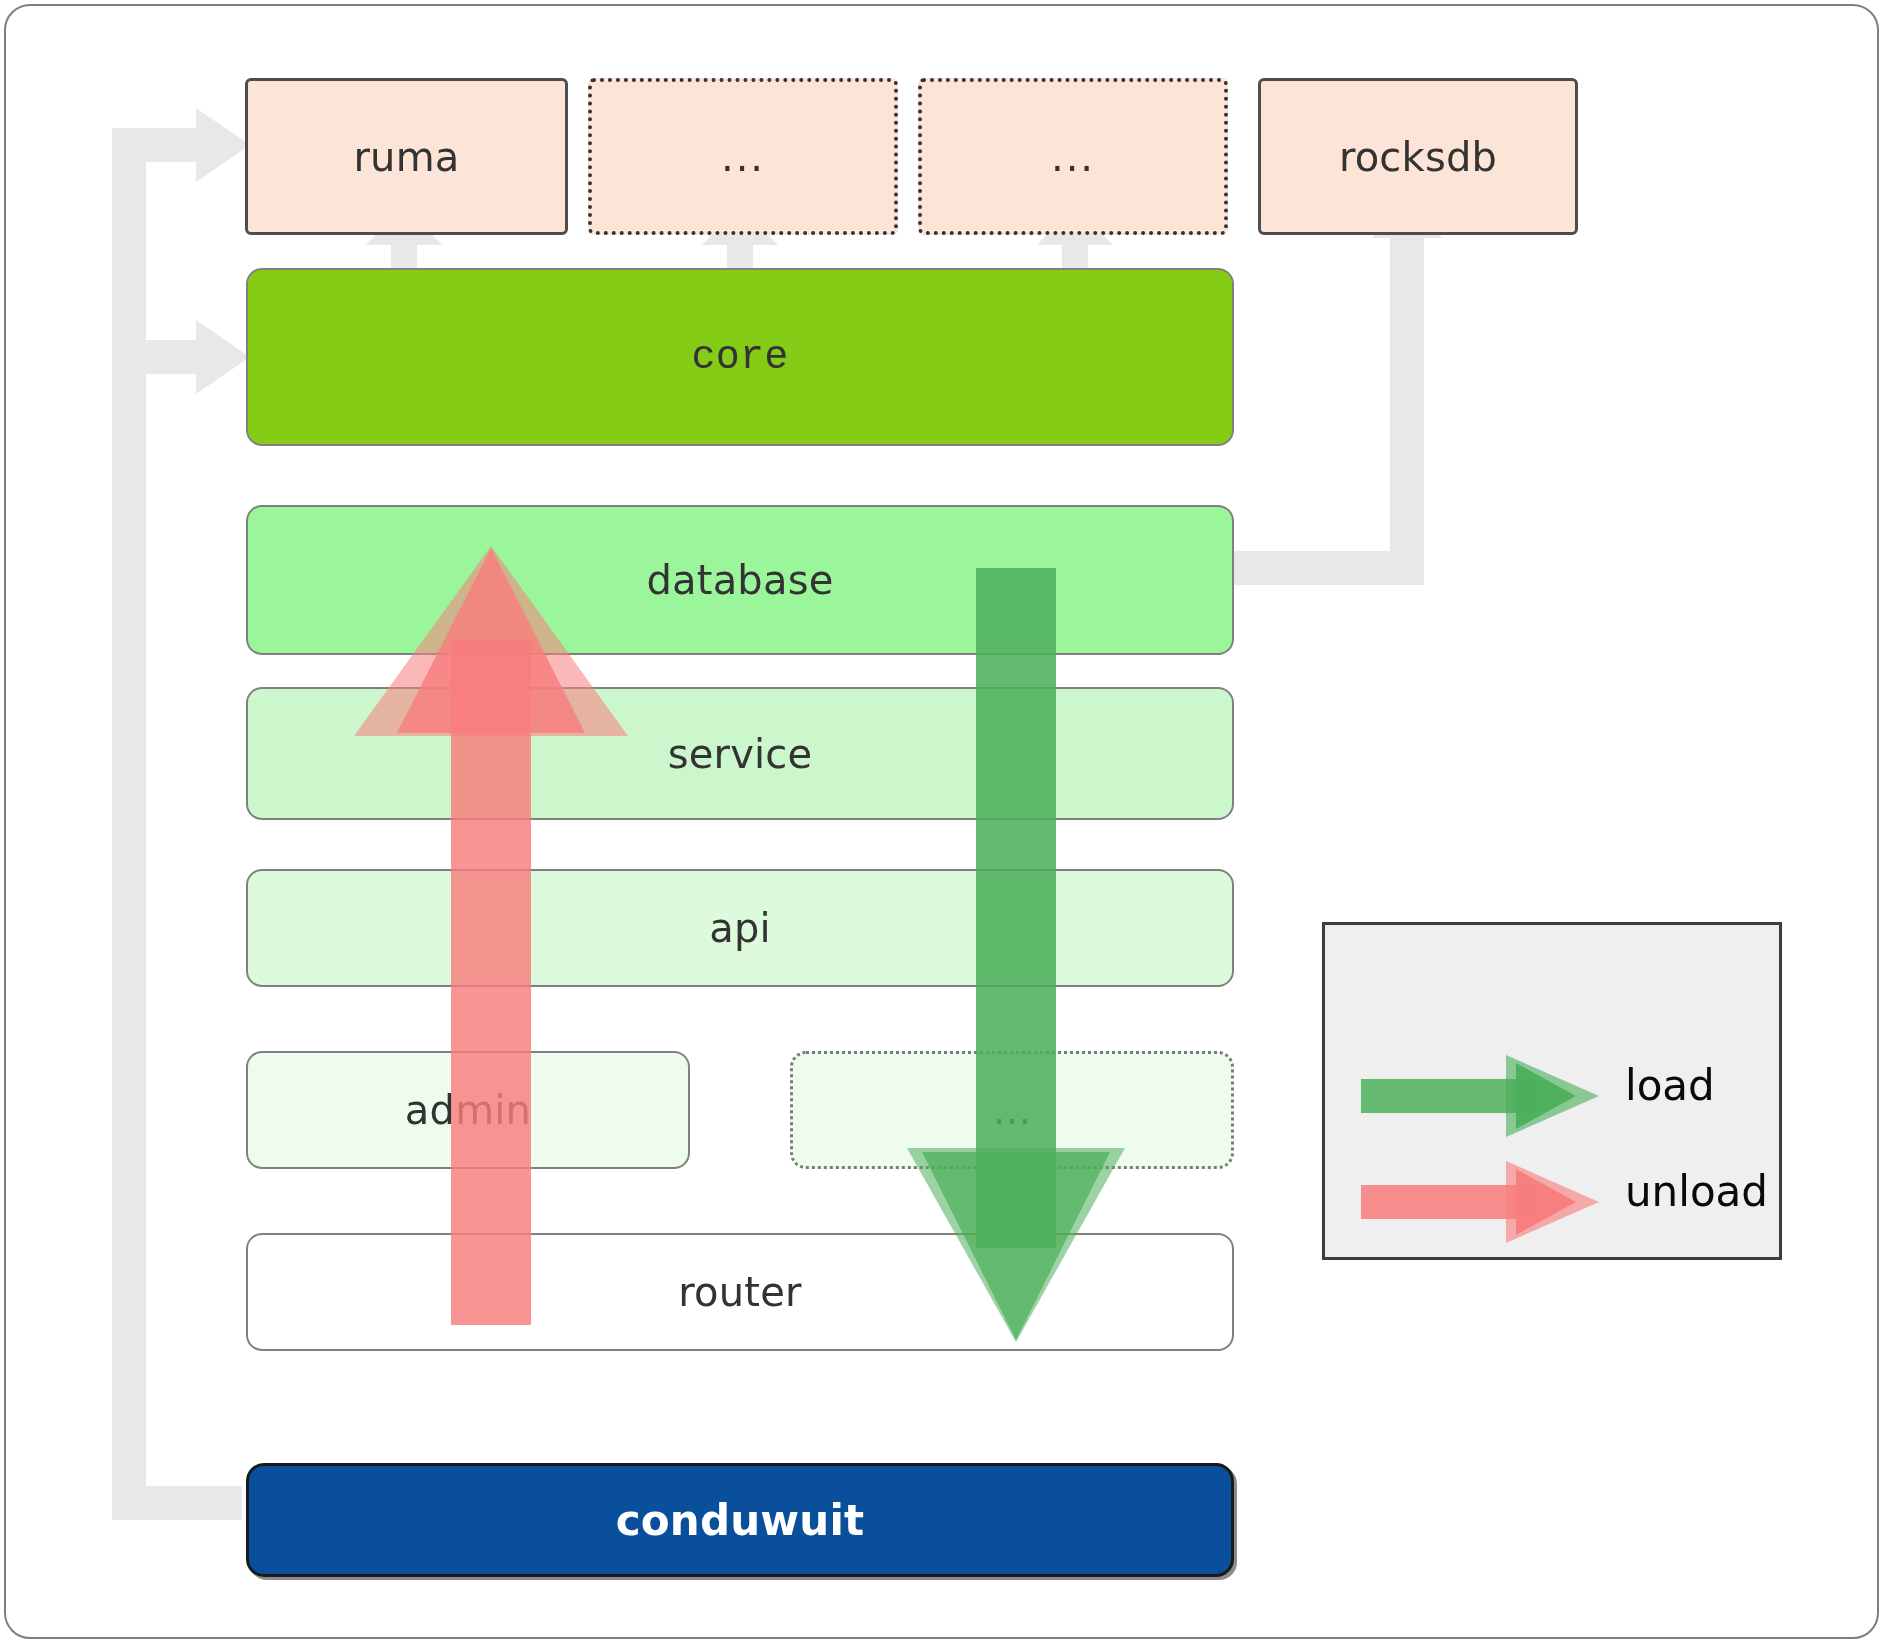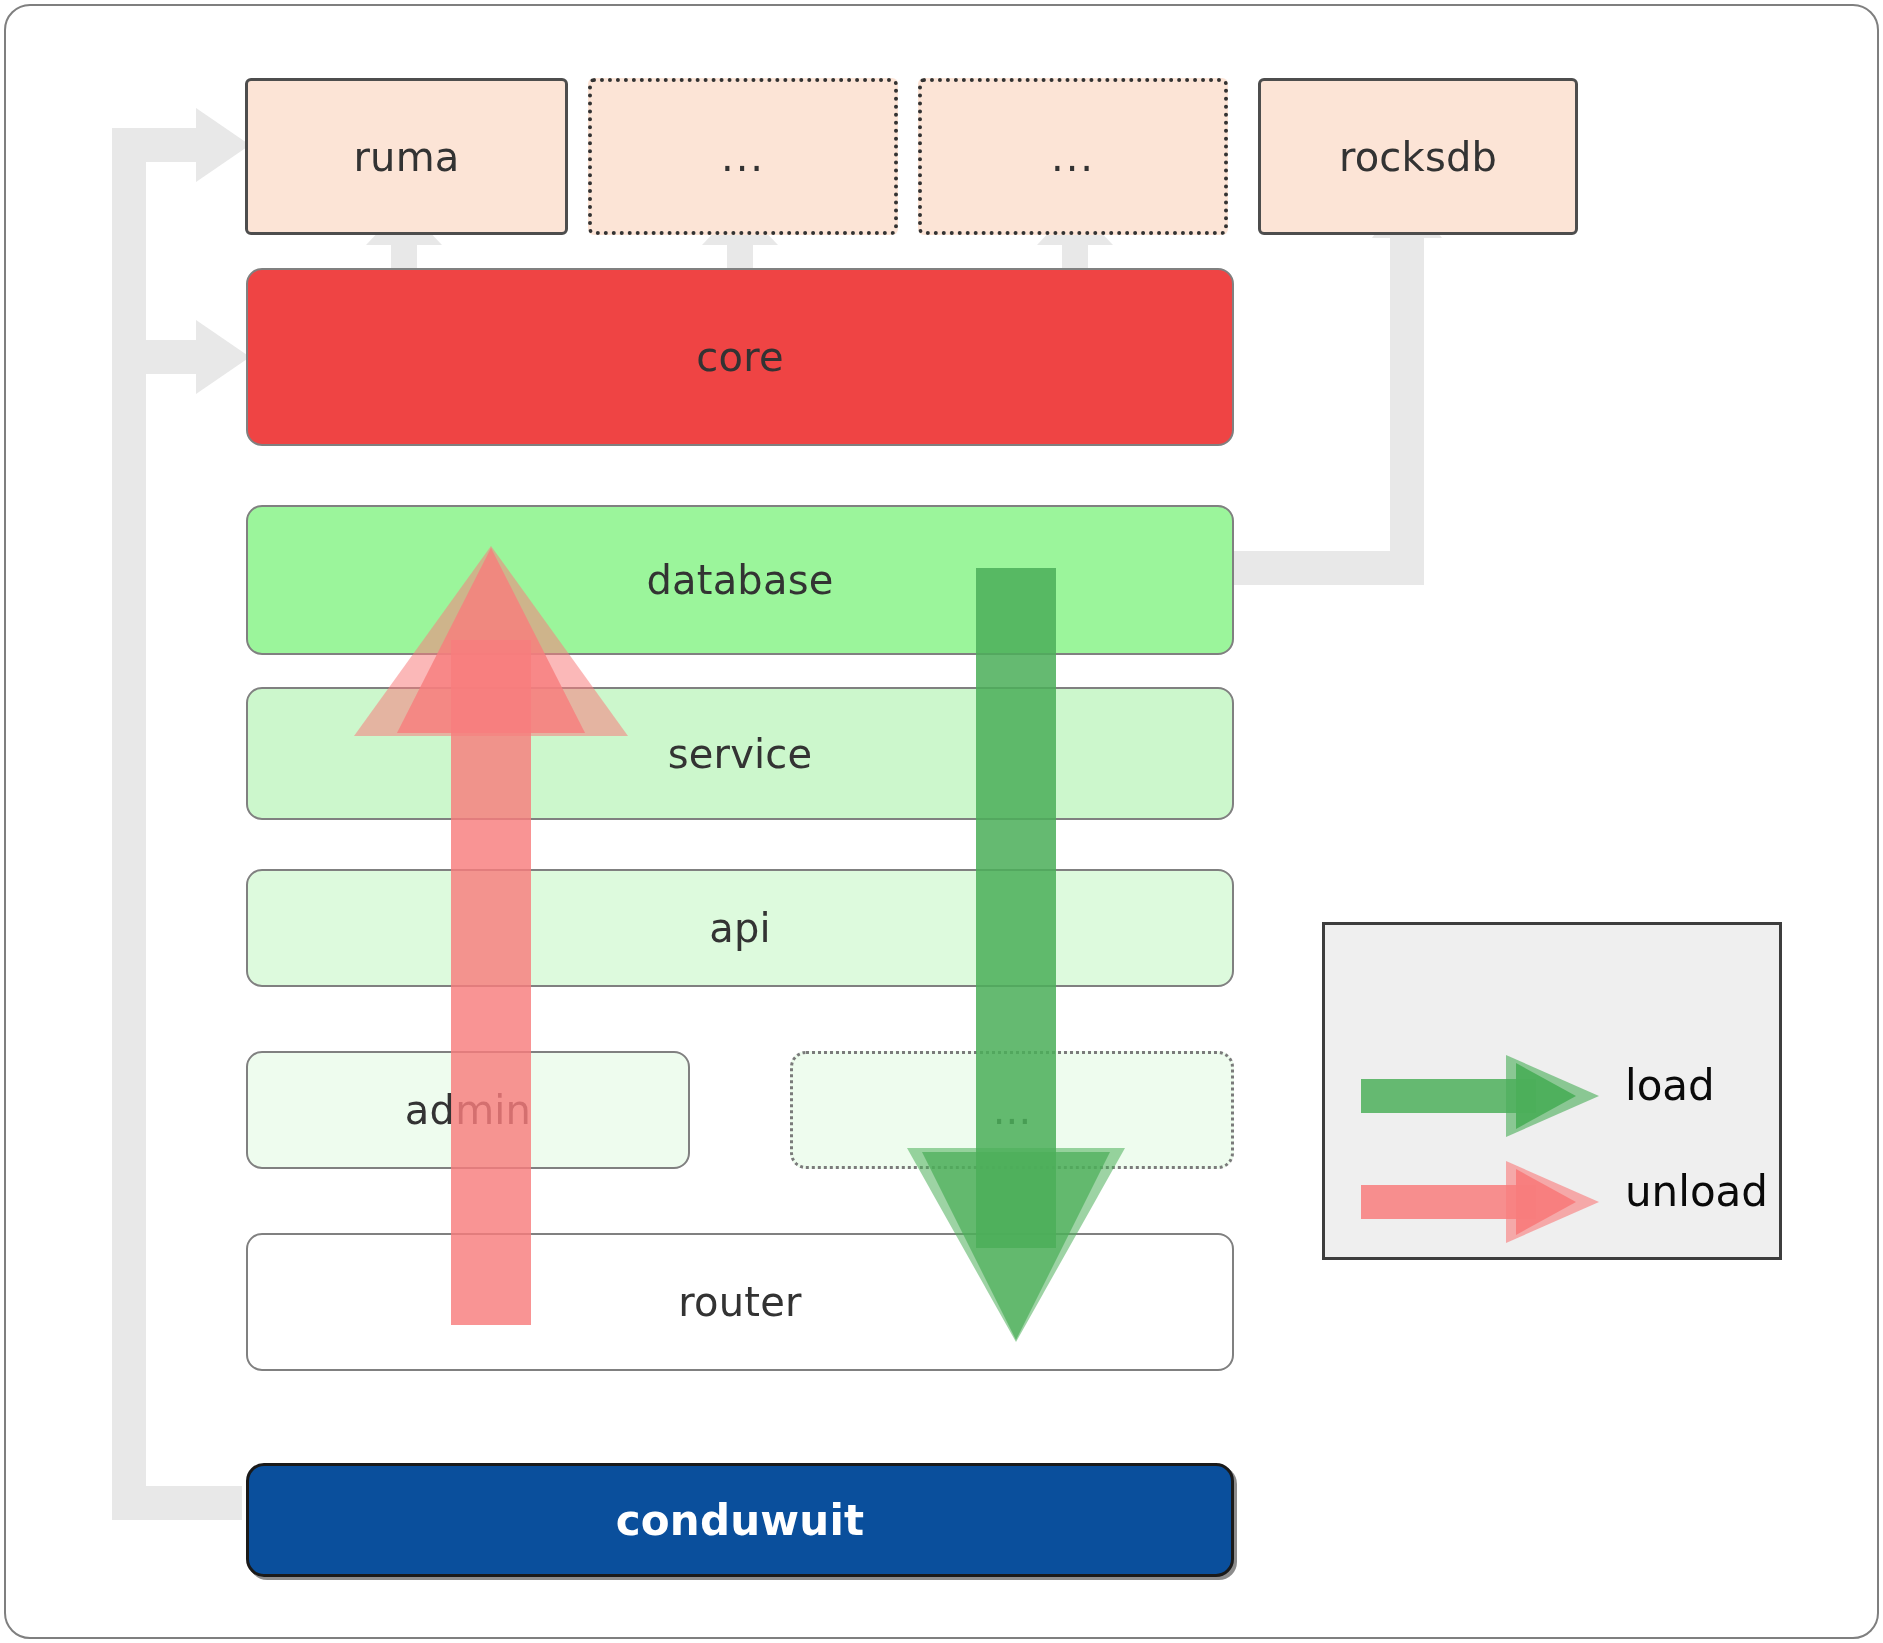"core" #node-core { background: #ef4444 -> #84cc16; font-family: none -> Liberation Mono, monospace }
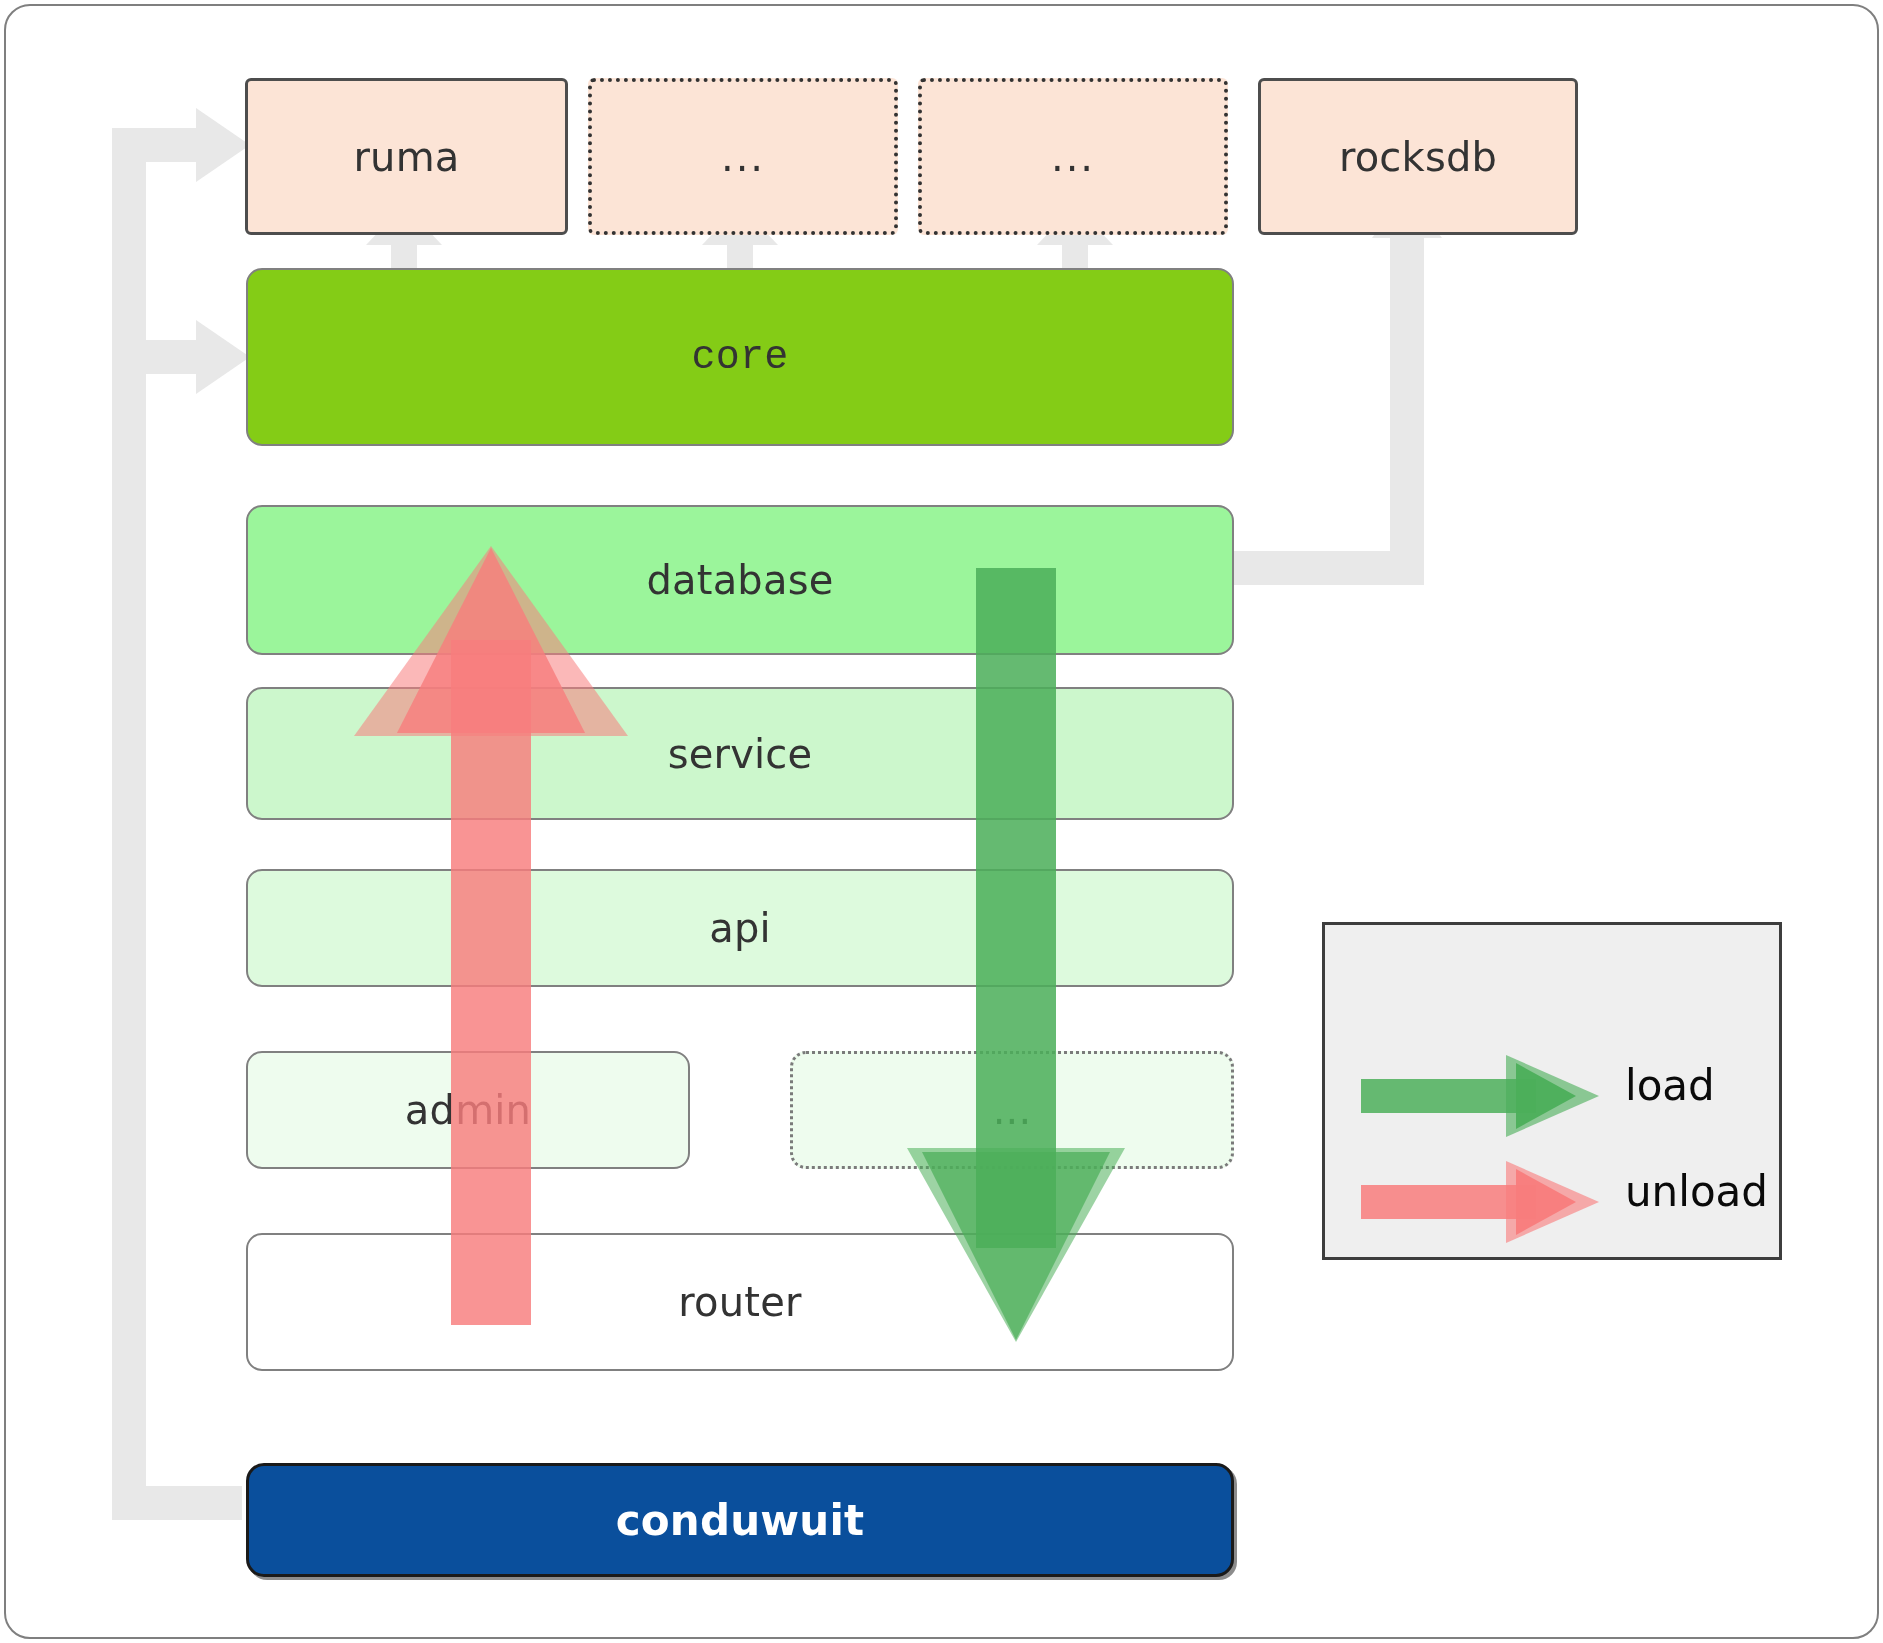"router" div.node { height: 138px -> 118px }
